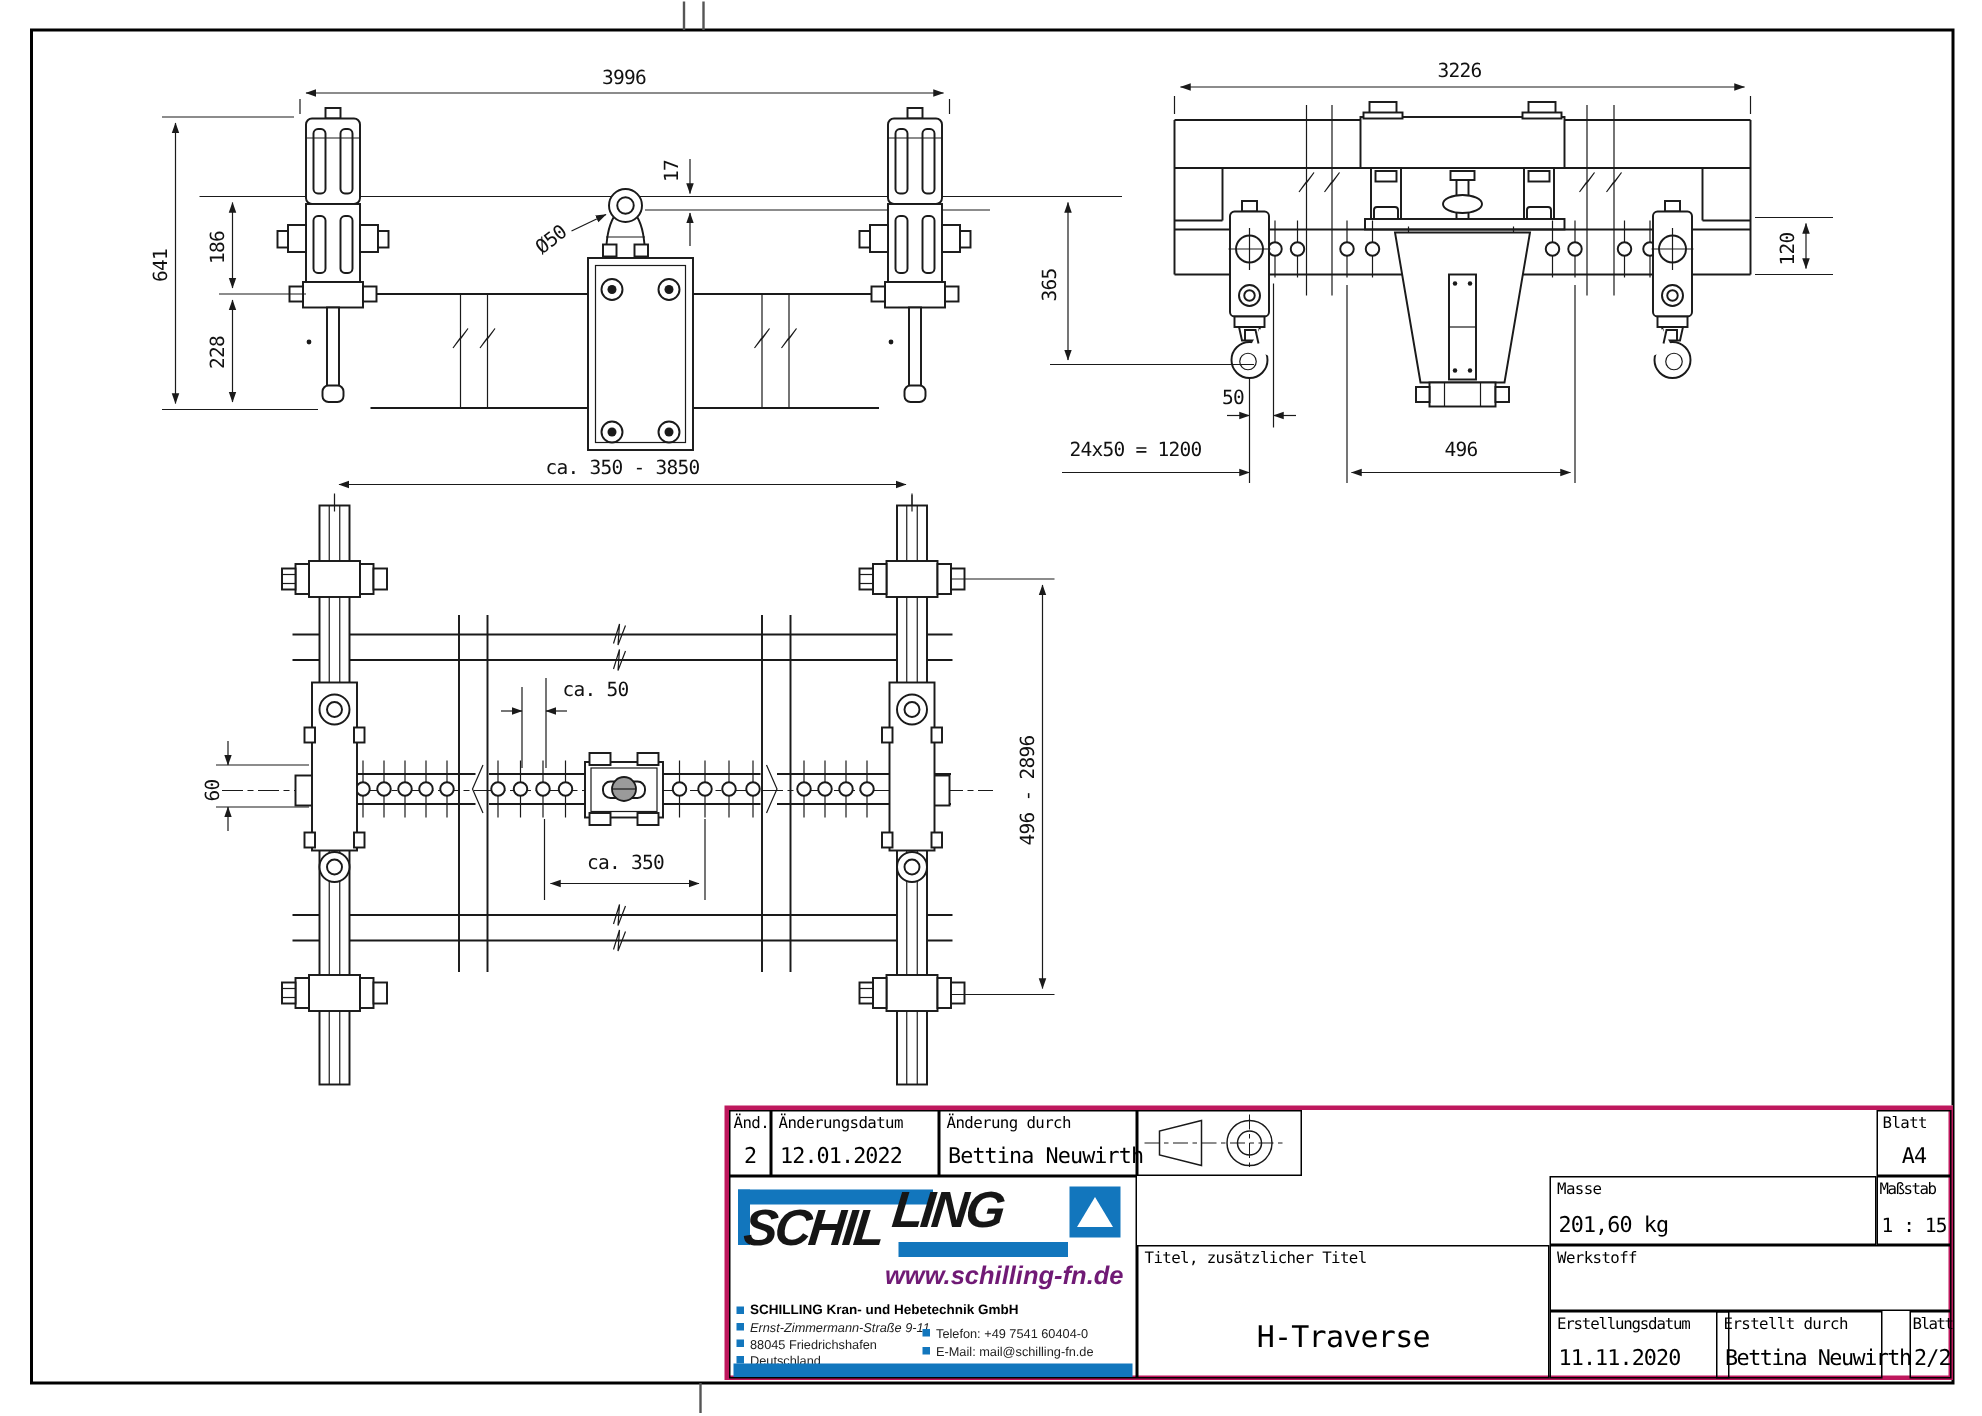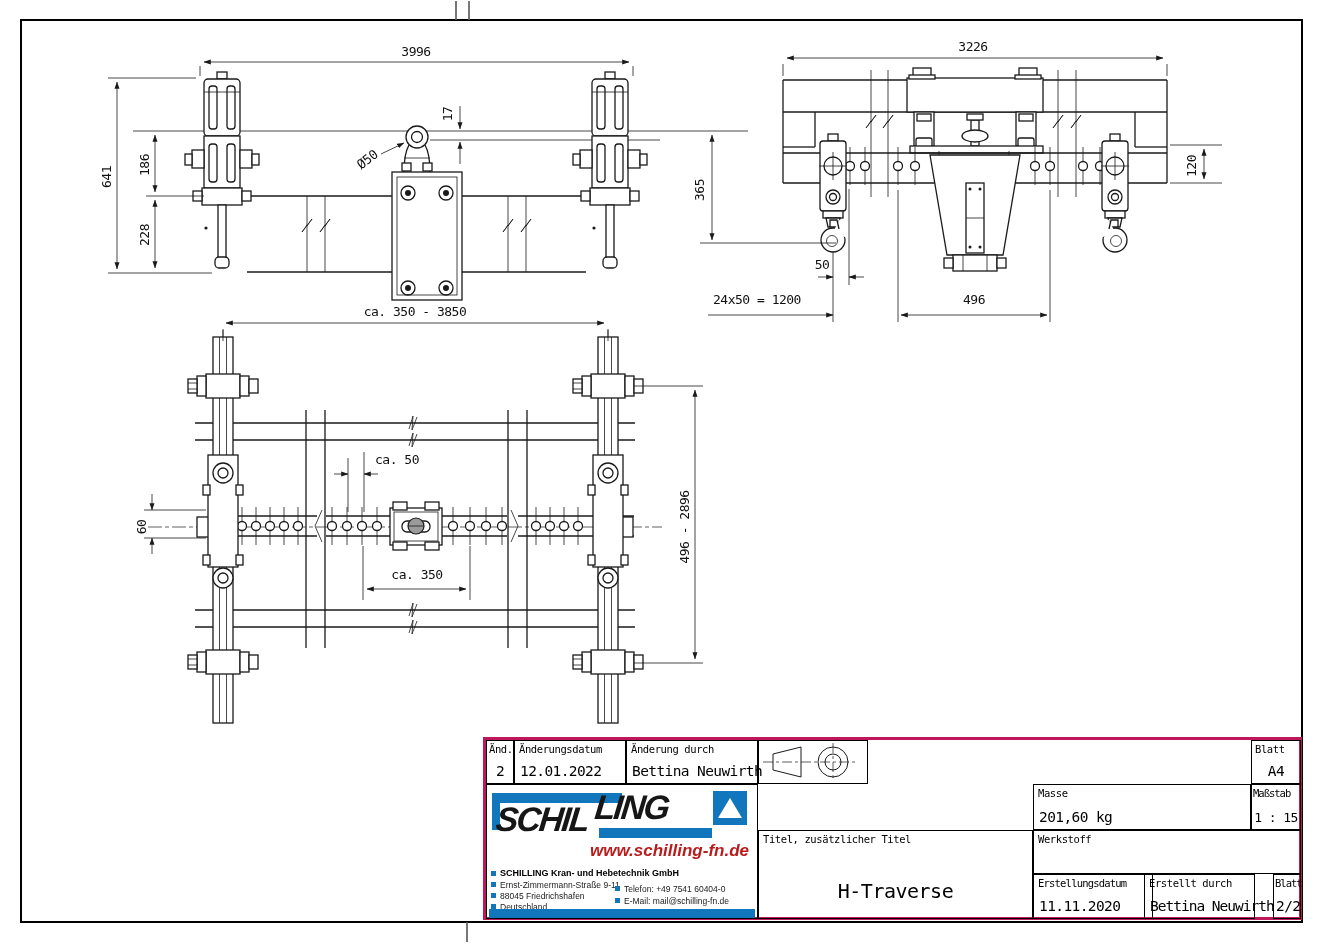"www.schilling-fn.de" .site { color: #b91c1c -> #701a75 }
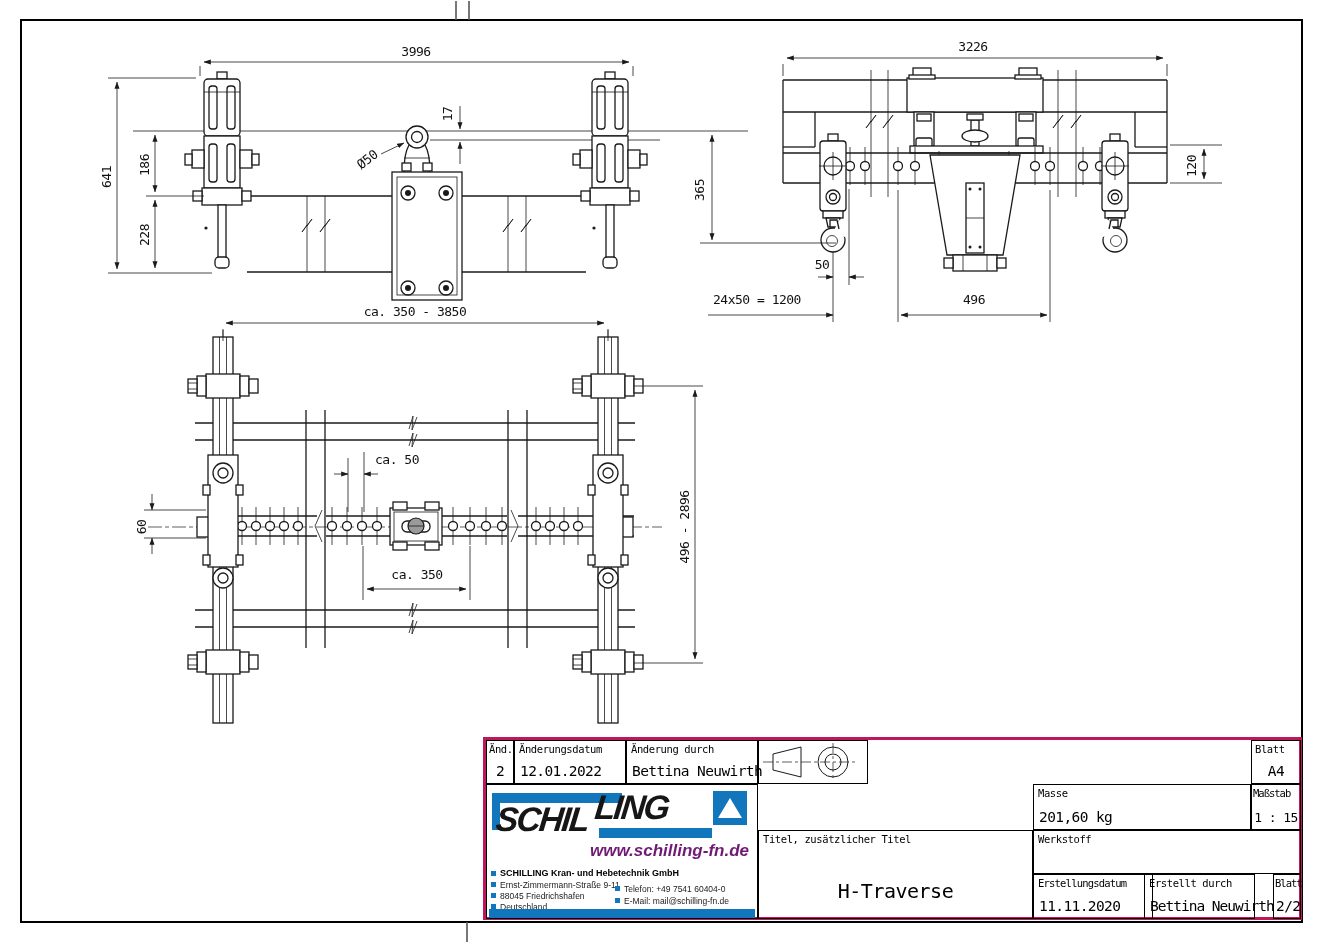"Ernst-Zimmermann-Straße 9-11" div.adr { font-style: none -> italic }
